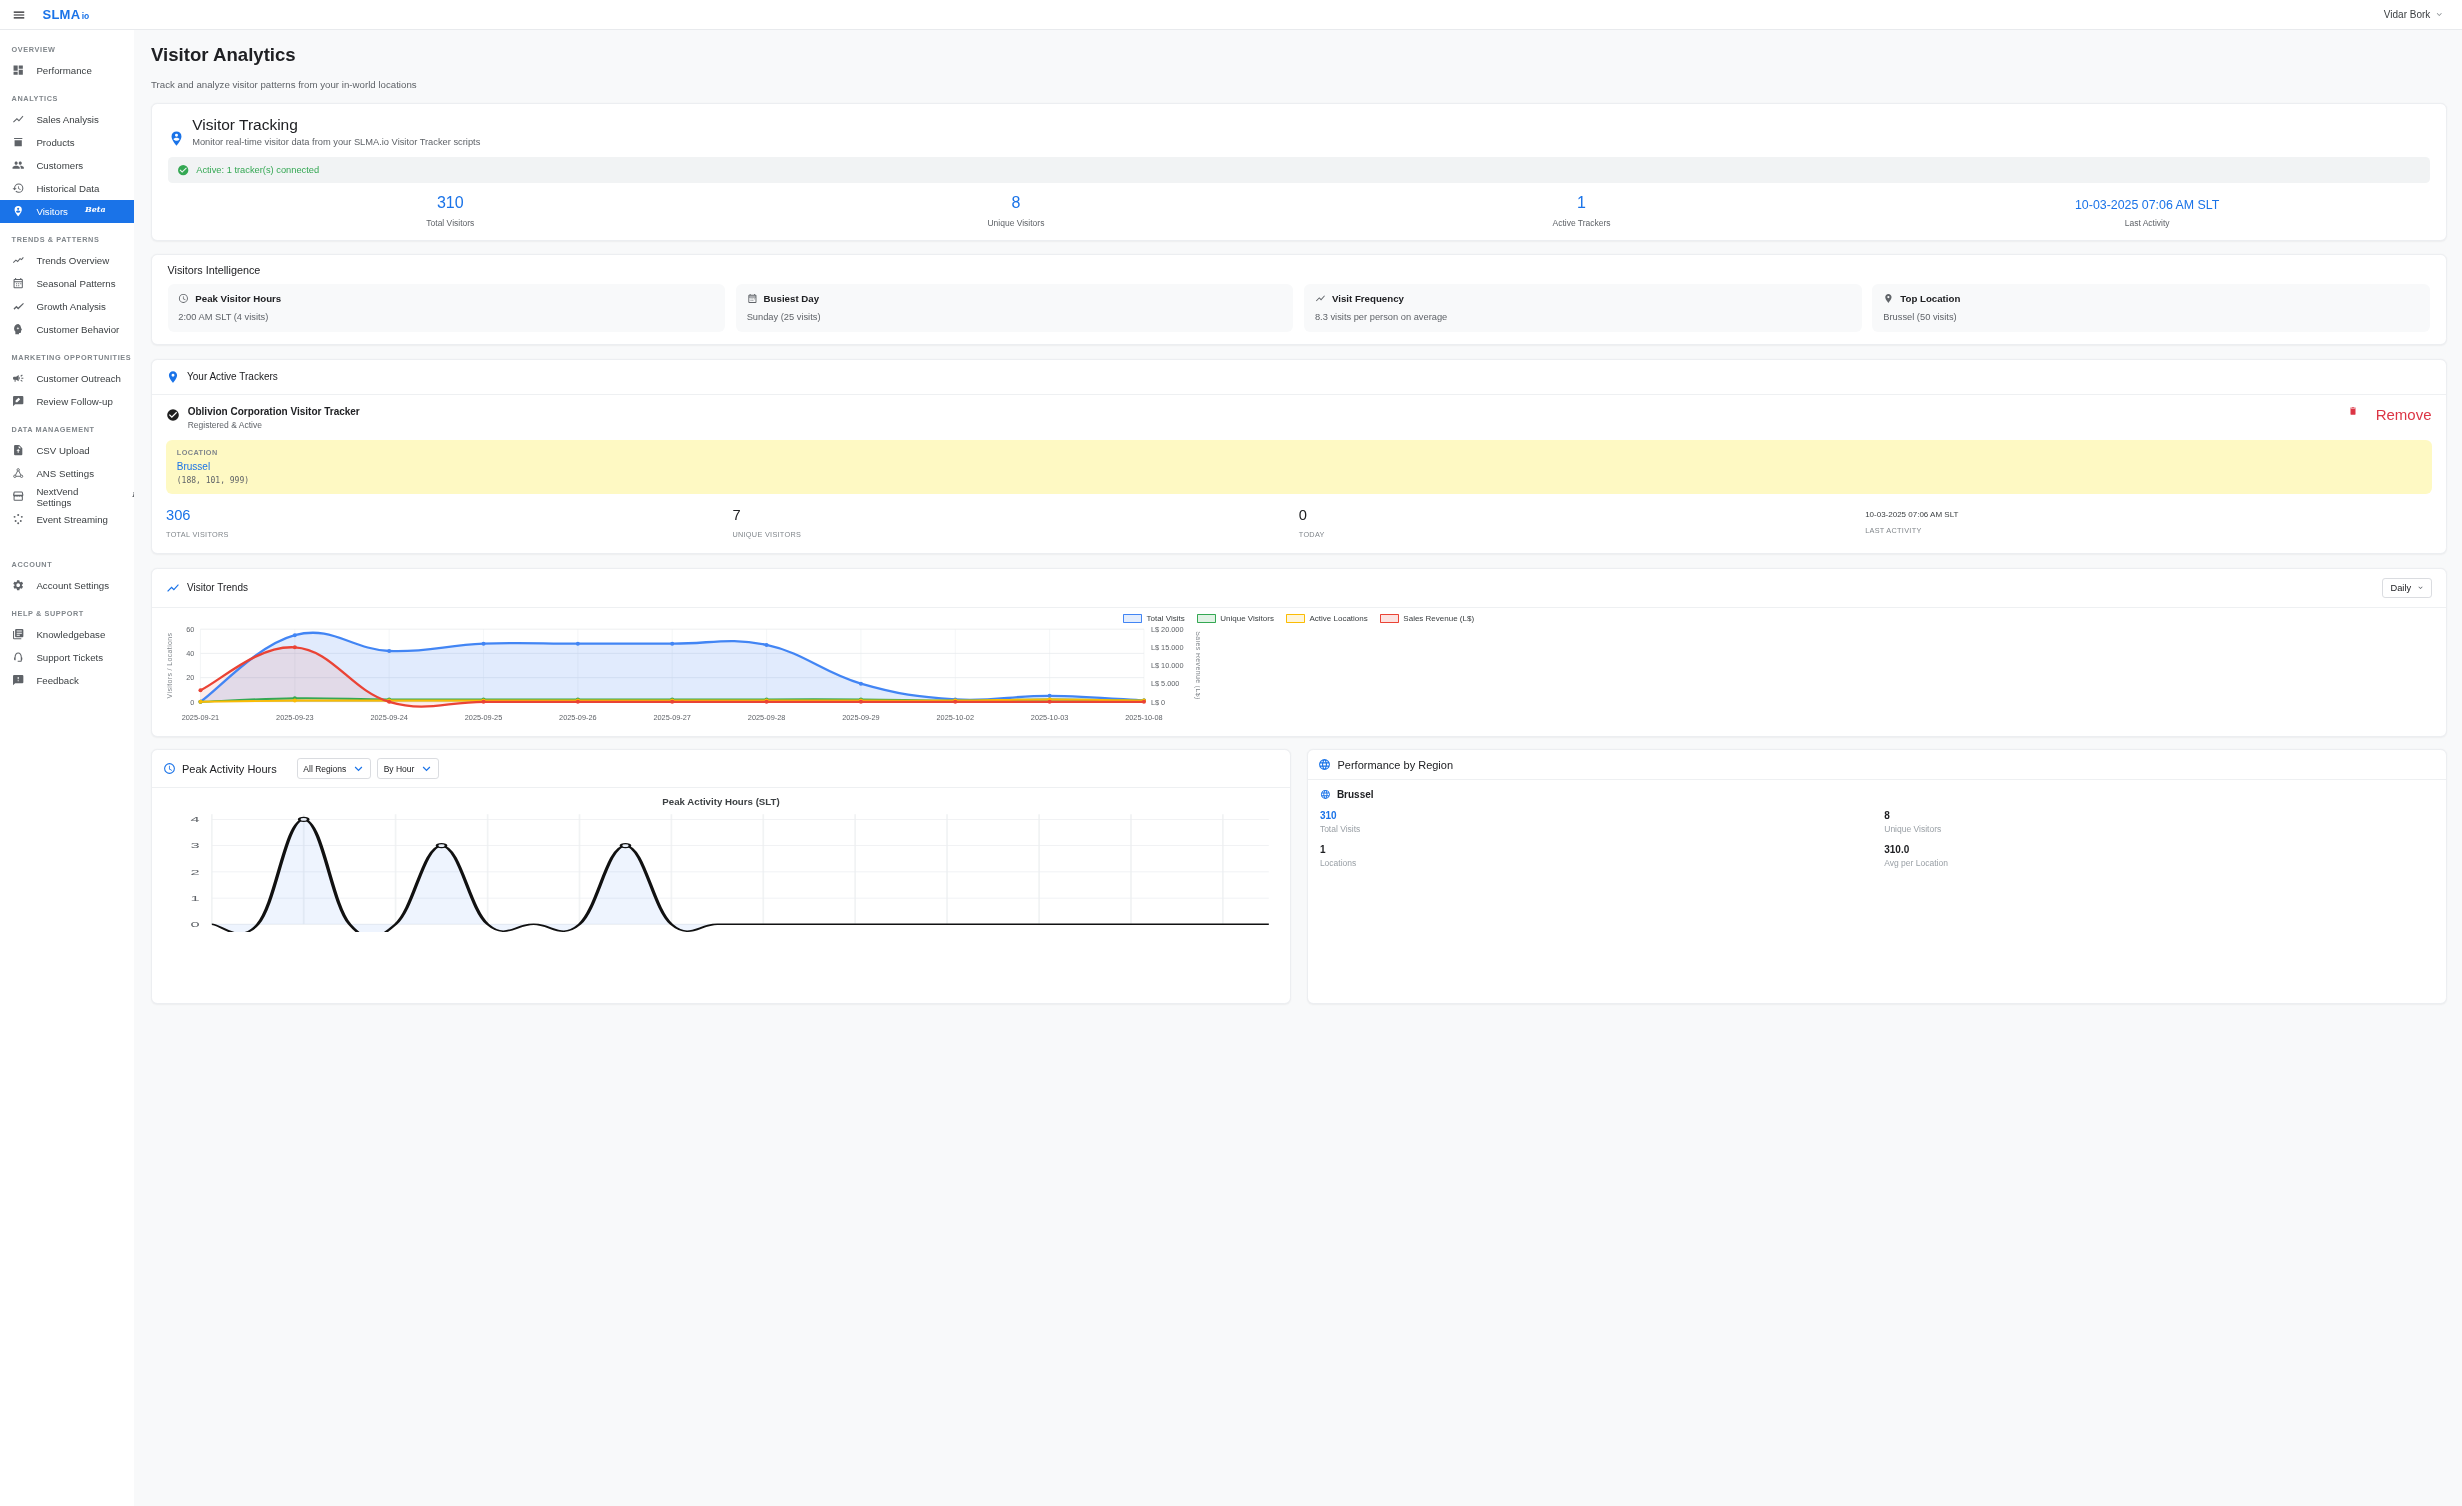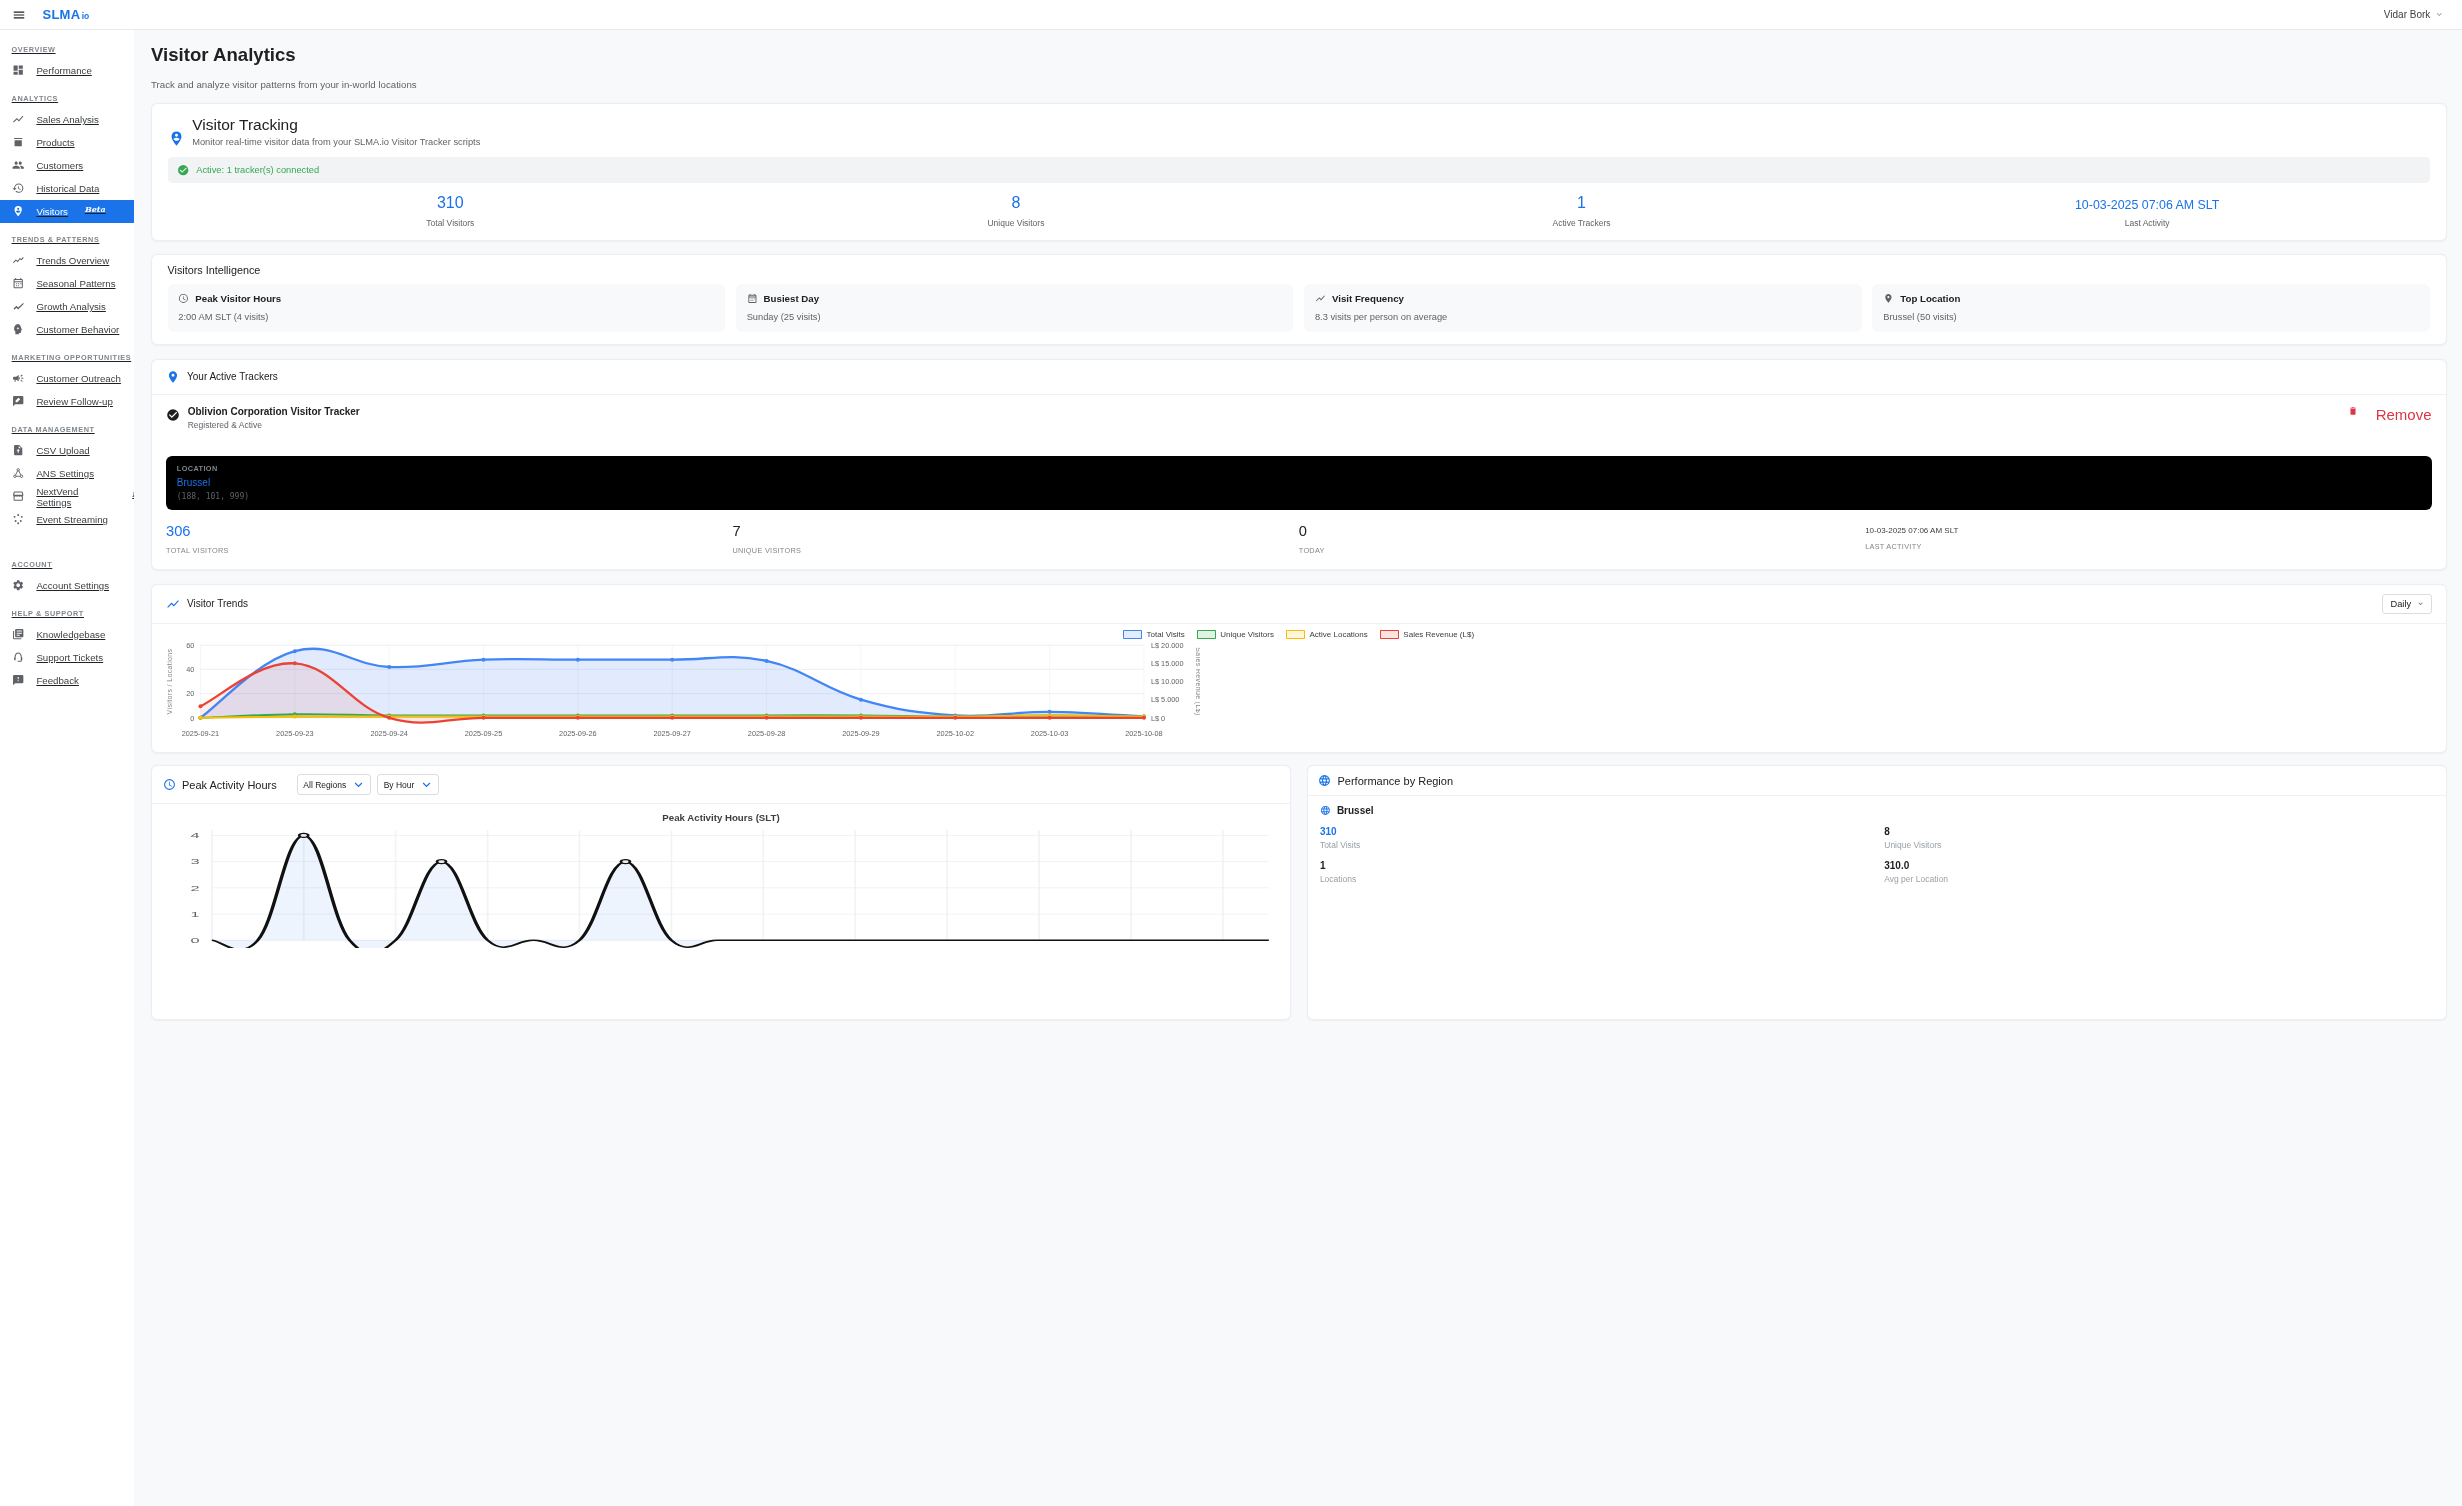"OVERVIEW" .sidebar { text-decoration: underline -> none }
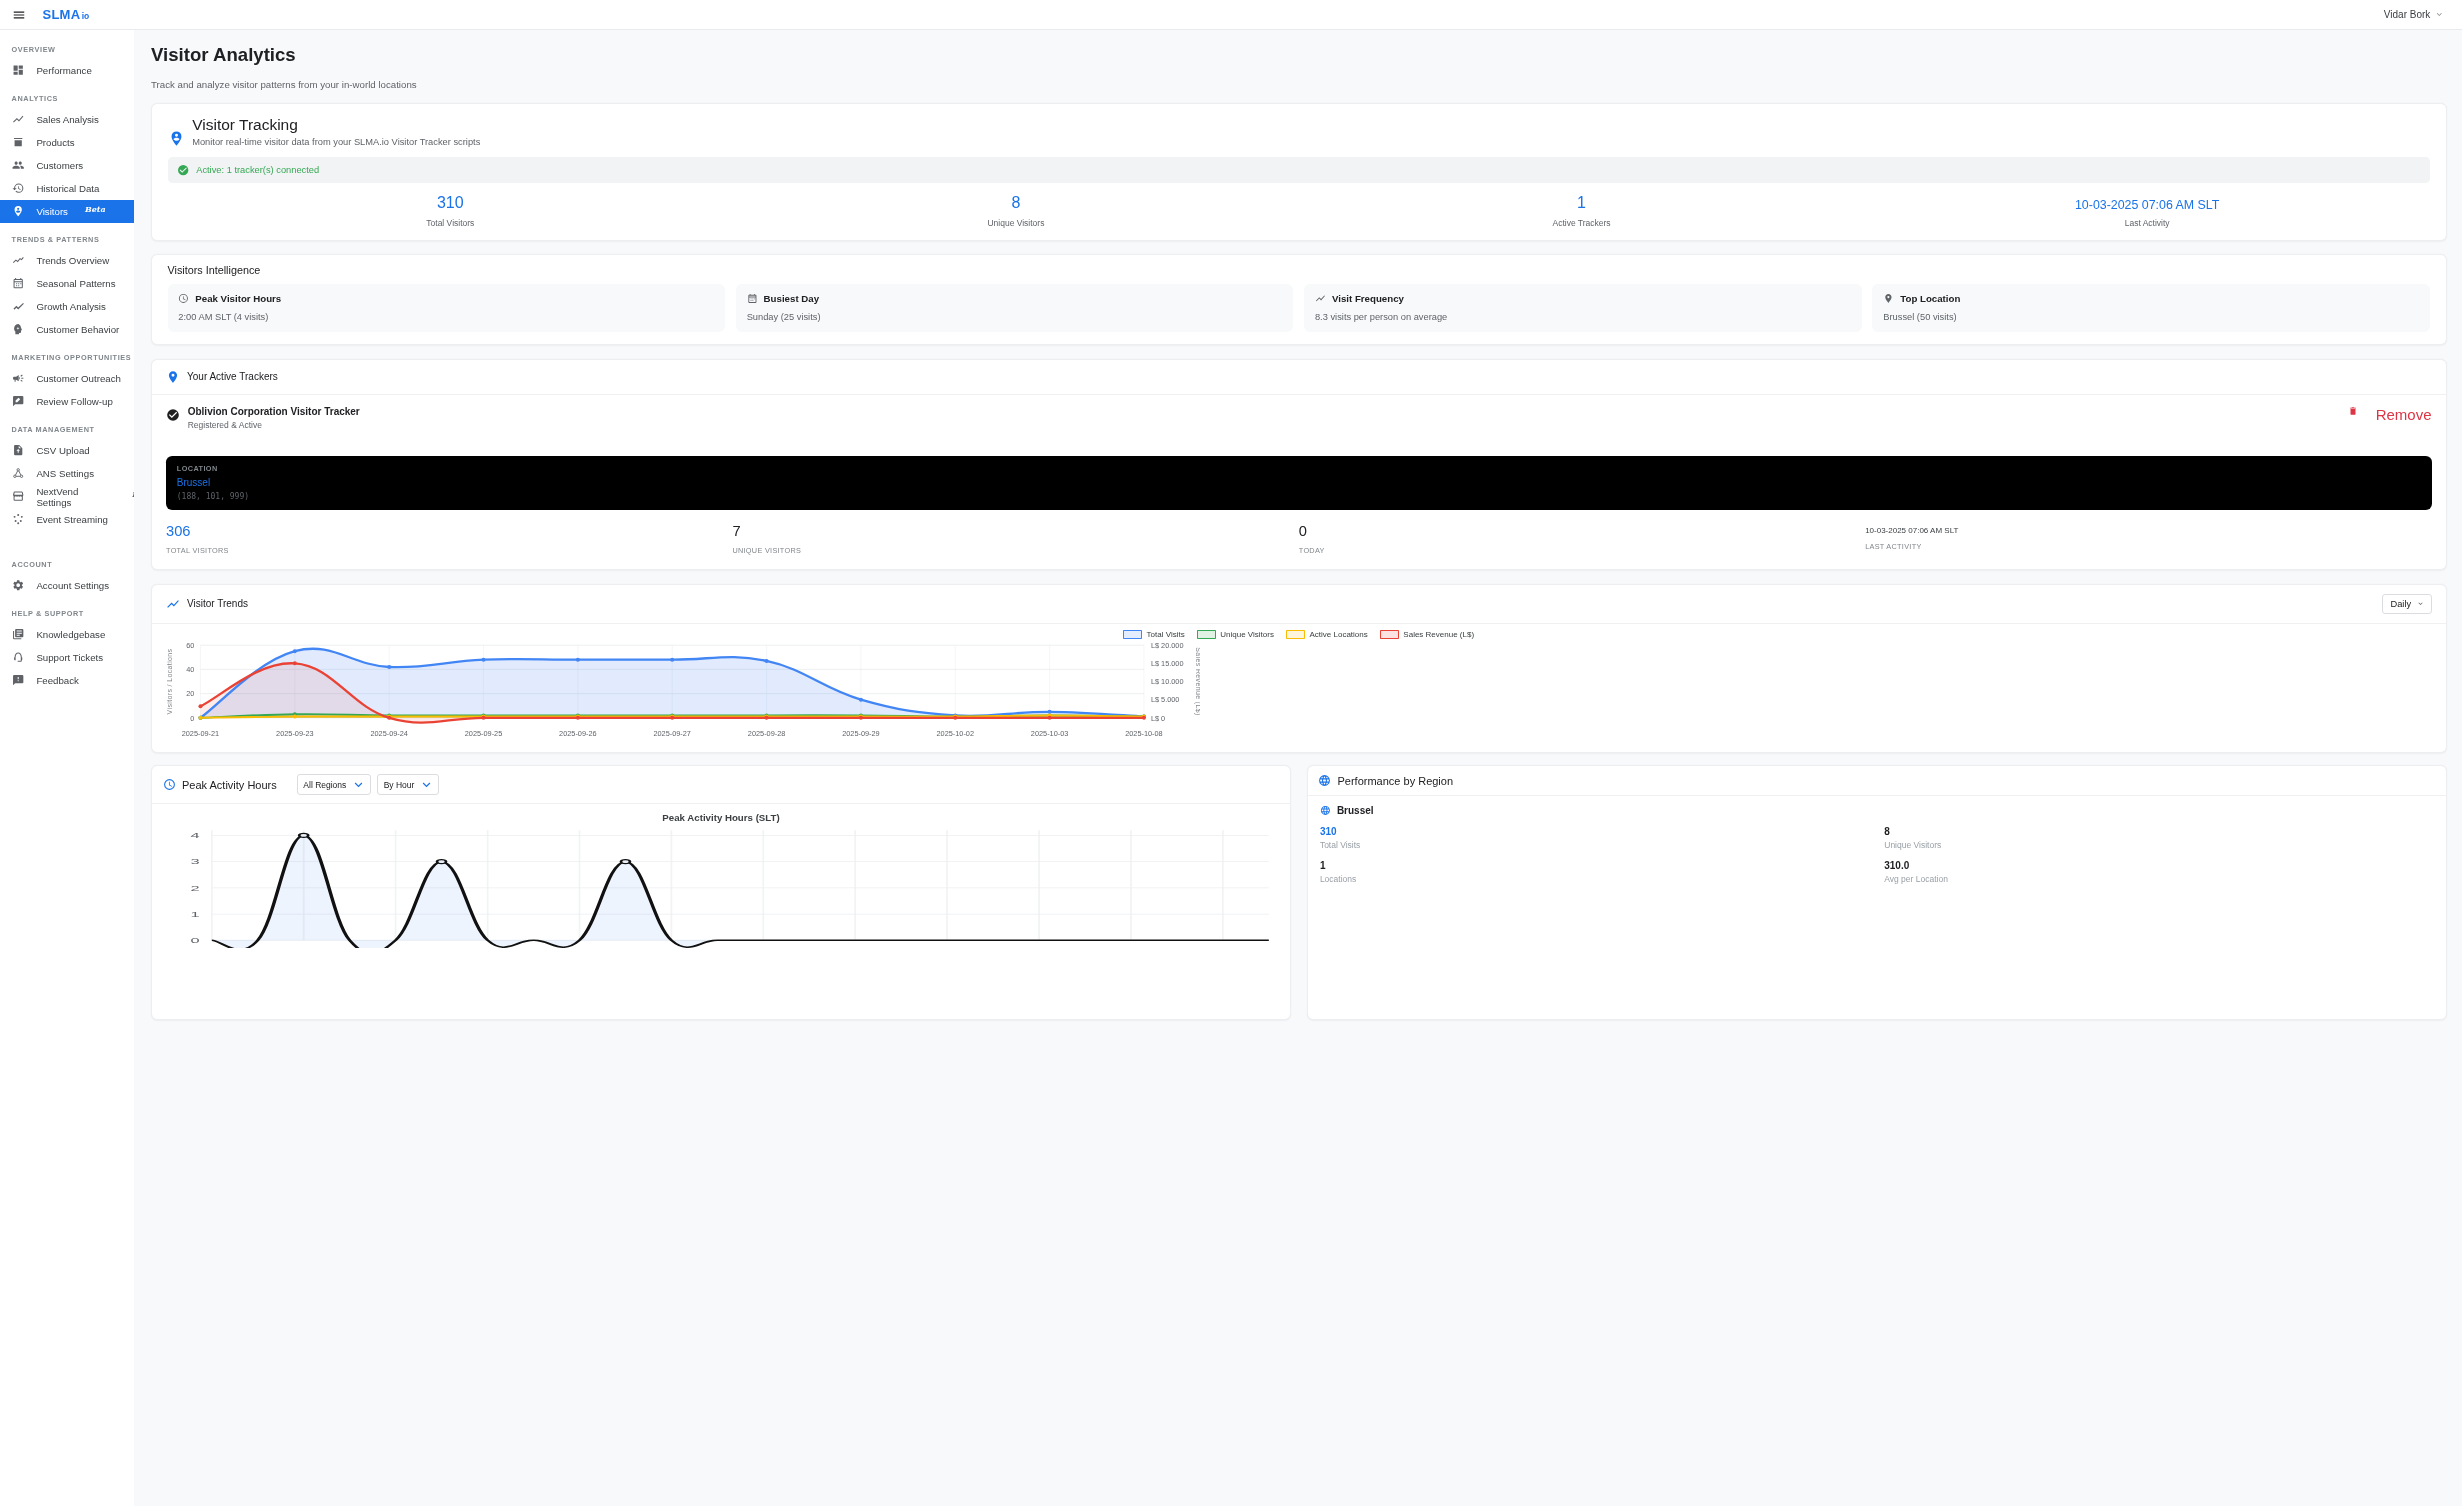"LOCATION" .location-box { background: #000000 -> #fef9c3; margin-top: 26px -> 10px }
